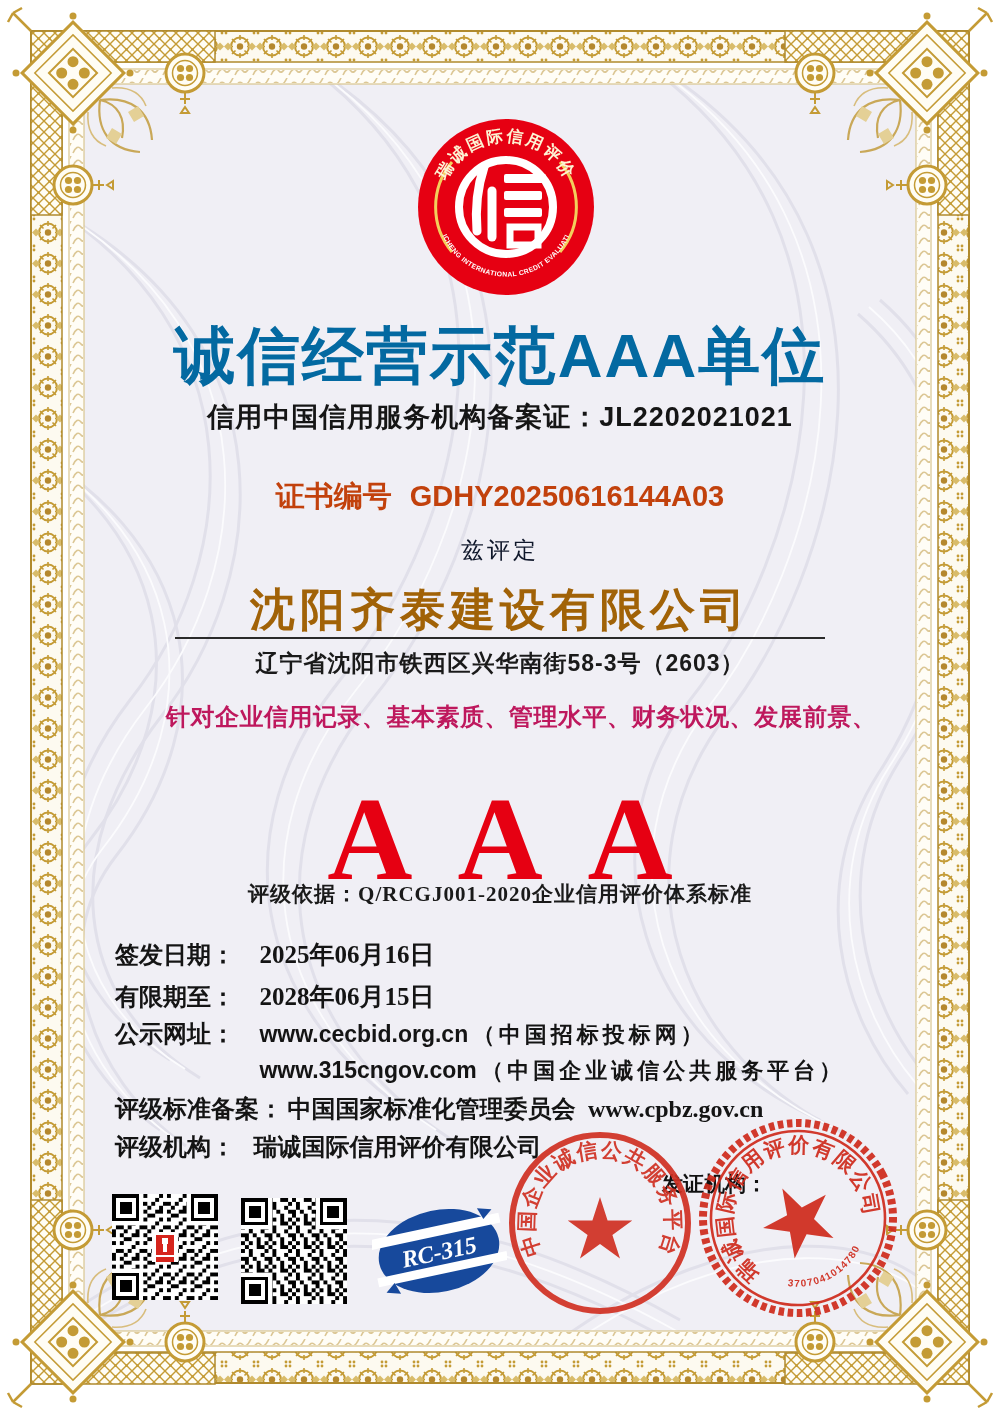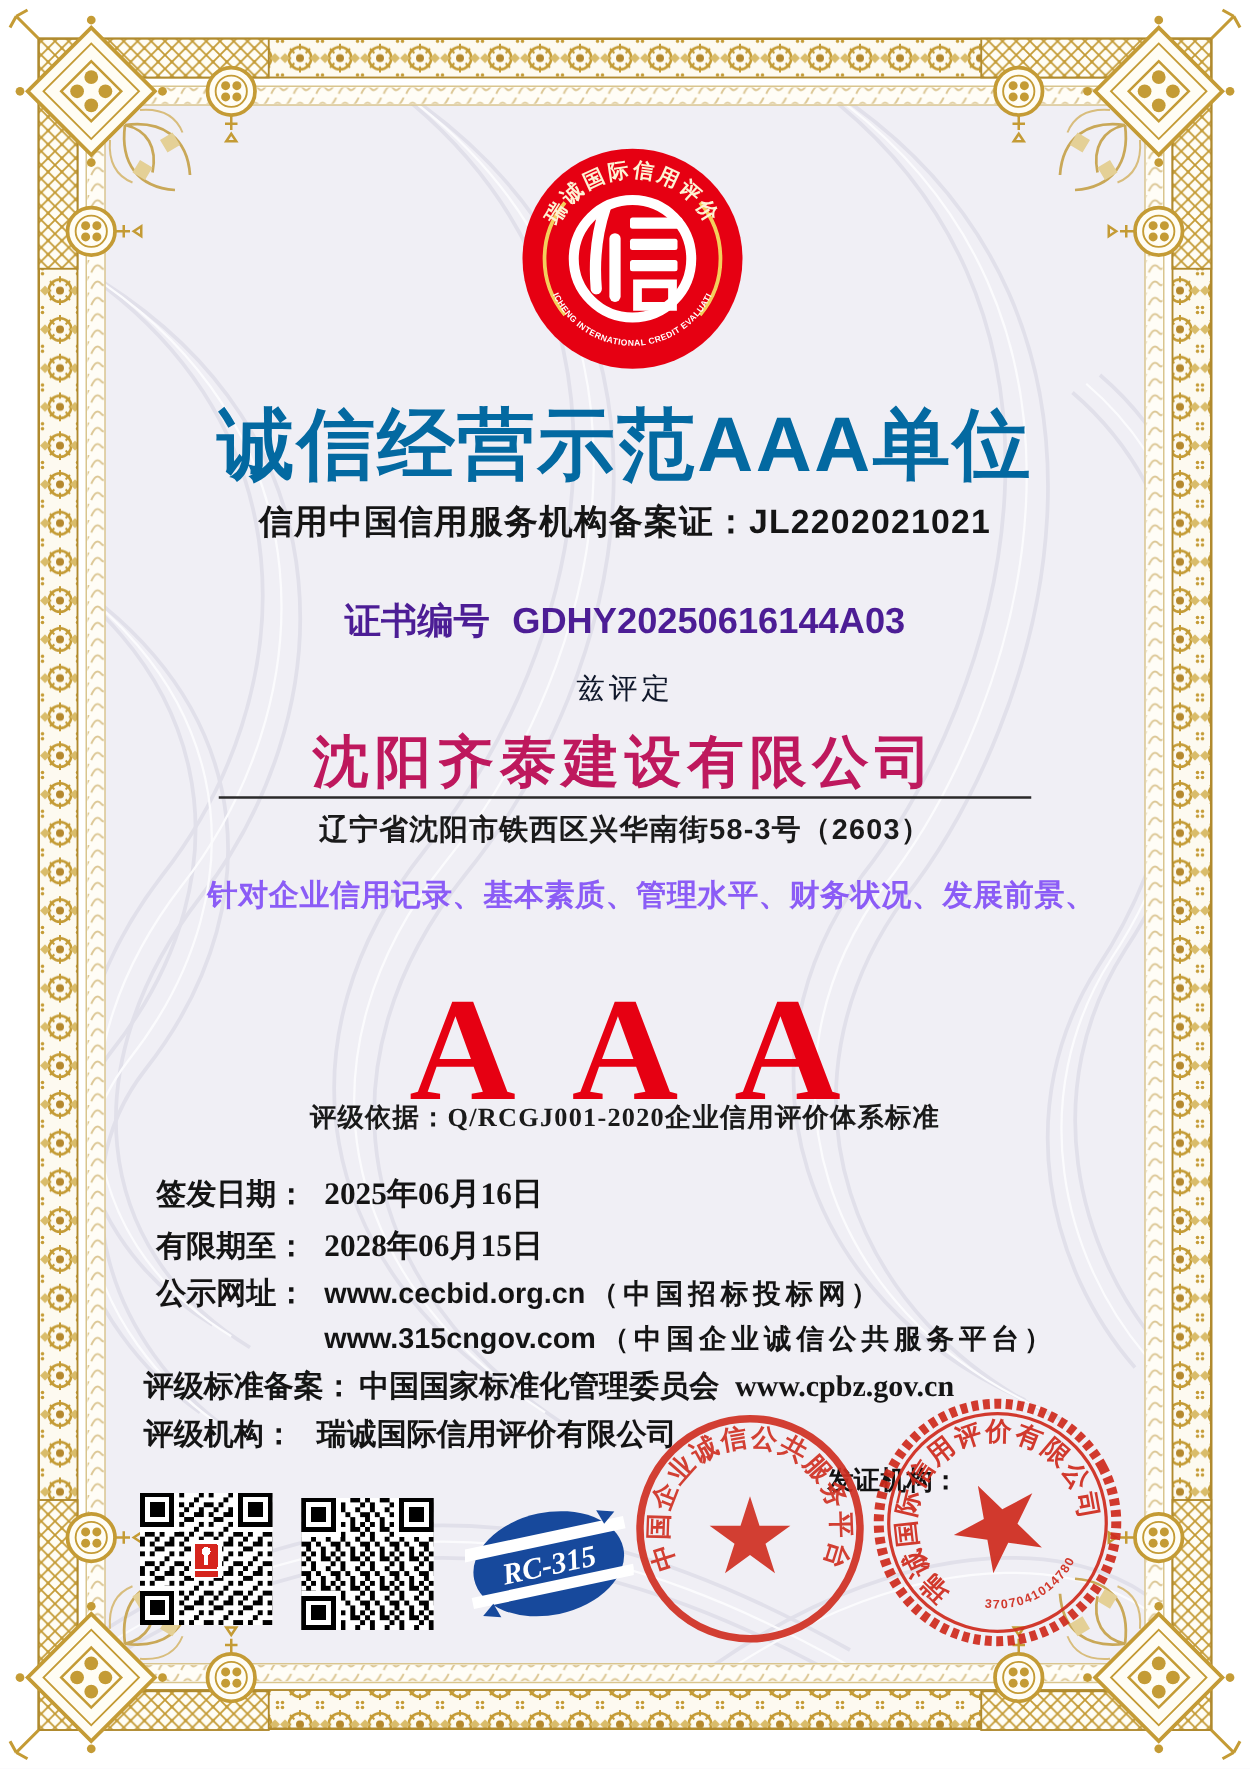"证书编号 GDHY20250616144A03" .certno { color: #4c1d95 -> #c2410c }
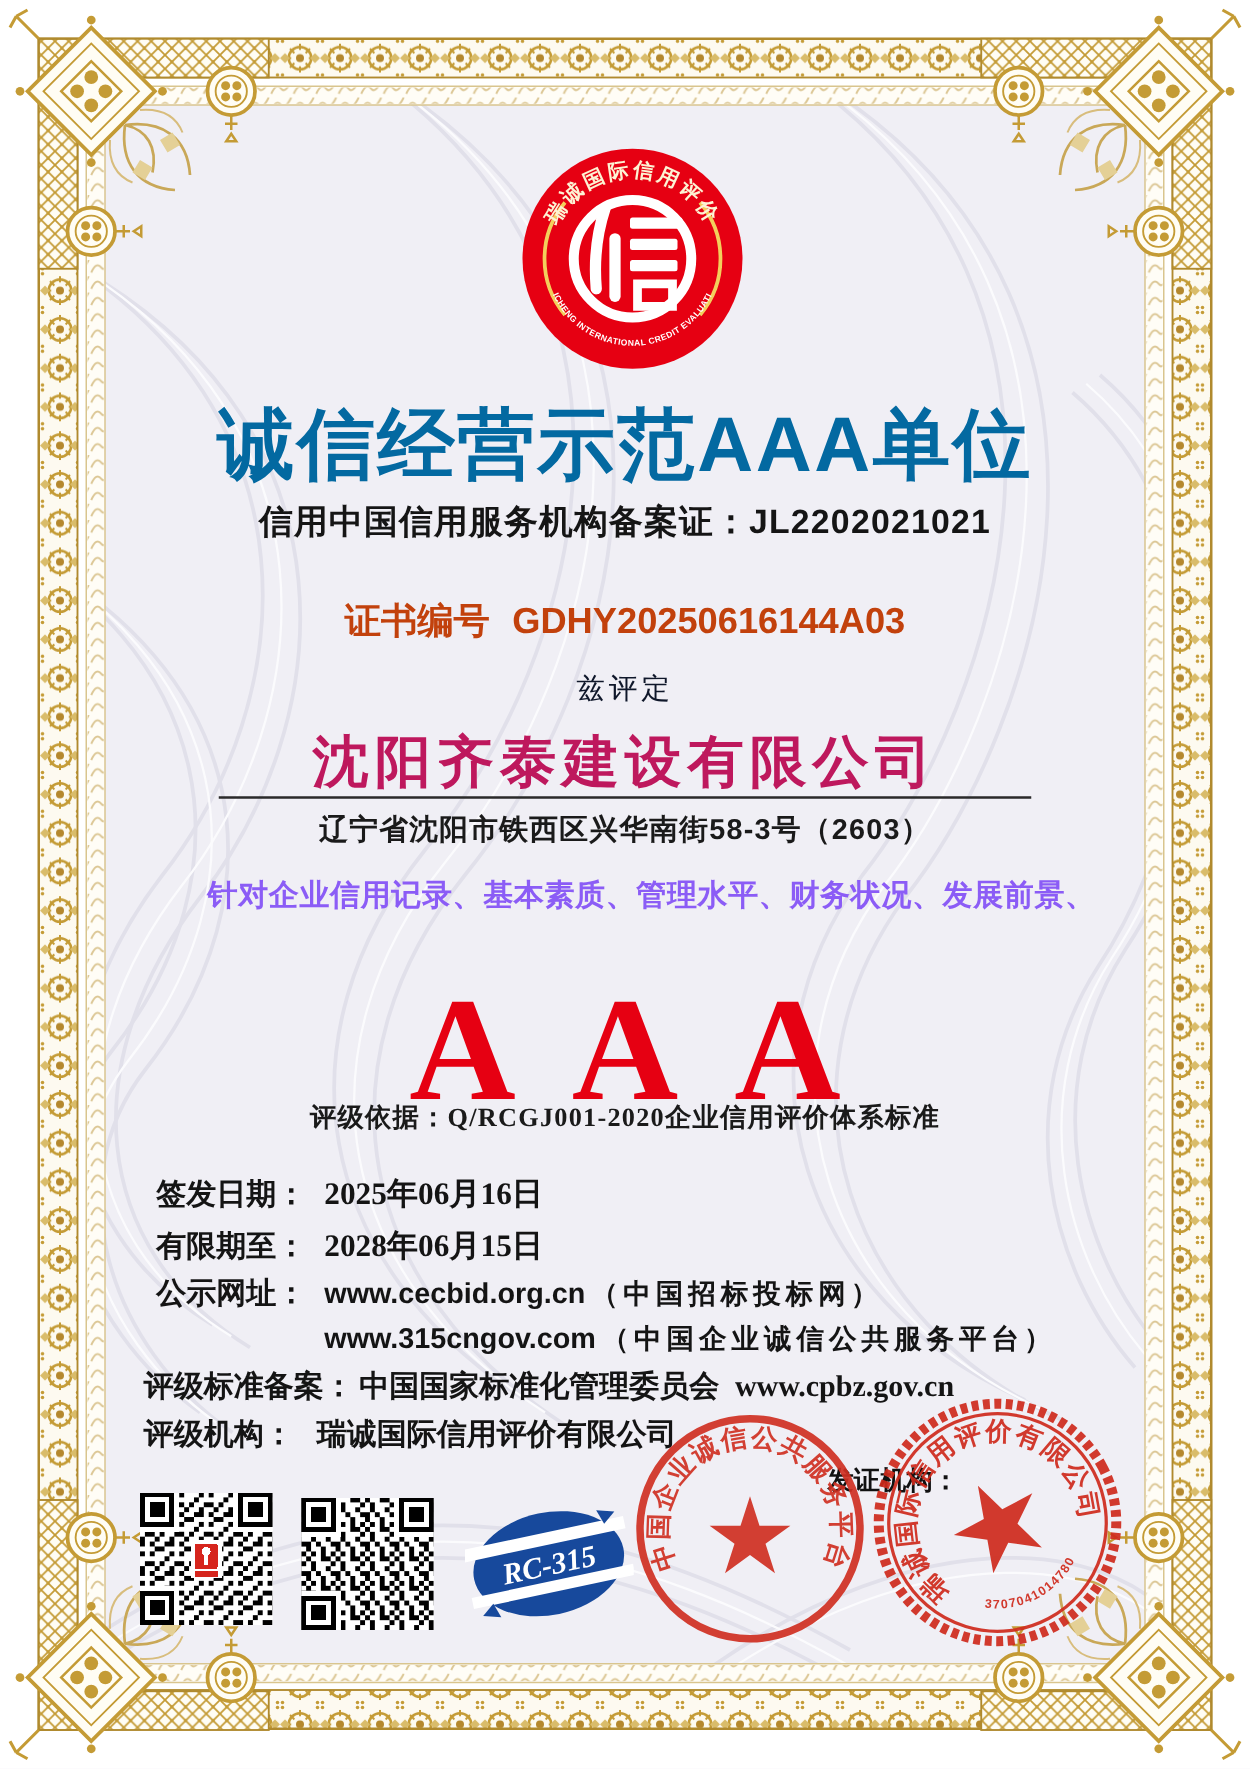"沈阳齐泰建设有限公司" .company { color: #be185d -> #a16207 }
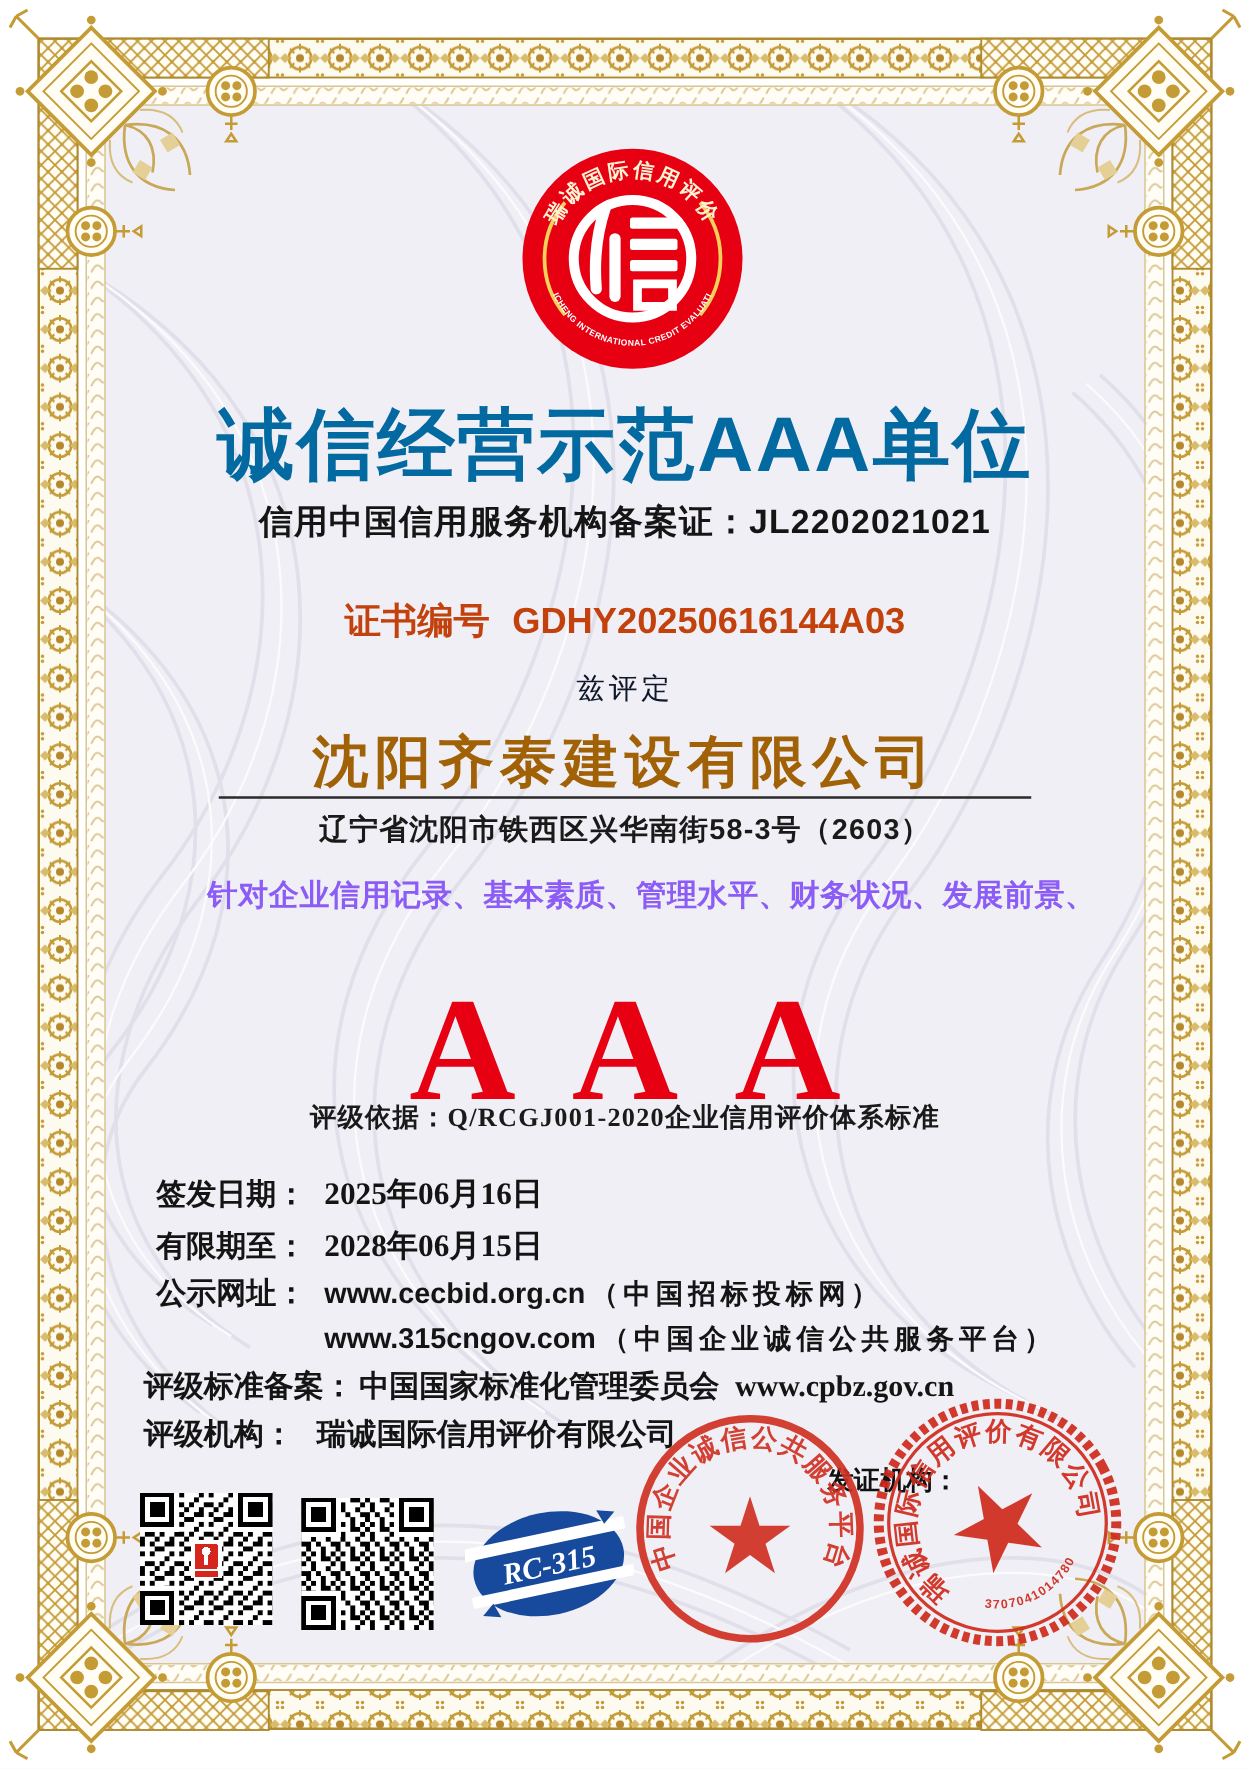"针对企业信用记录、基本素质、管理水平、财务状况、发展前景、" .paragraph { color: #8b5cf6 -> #be185d }
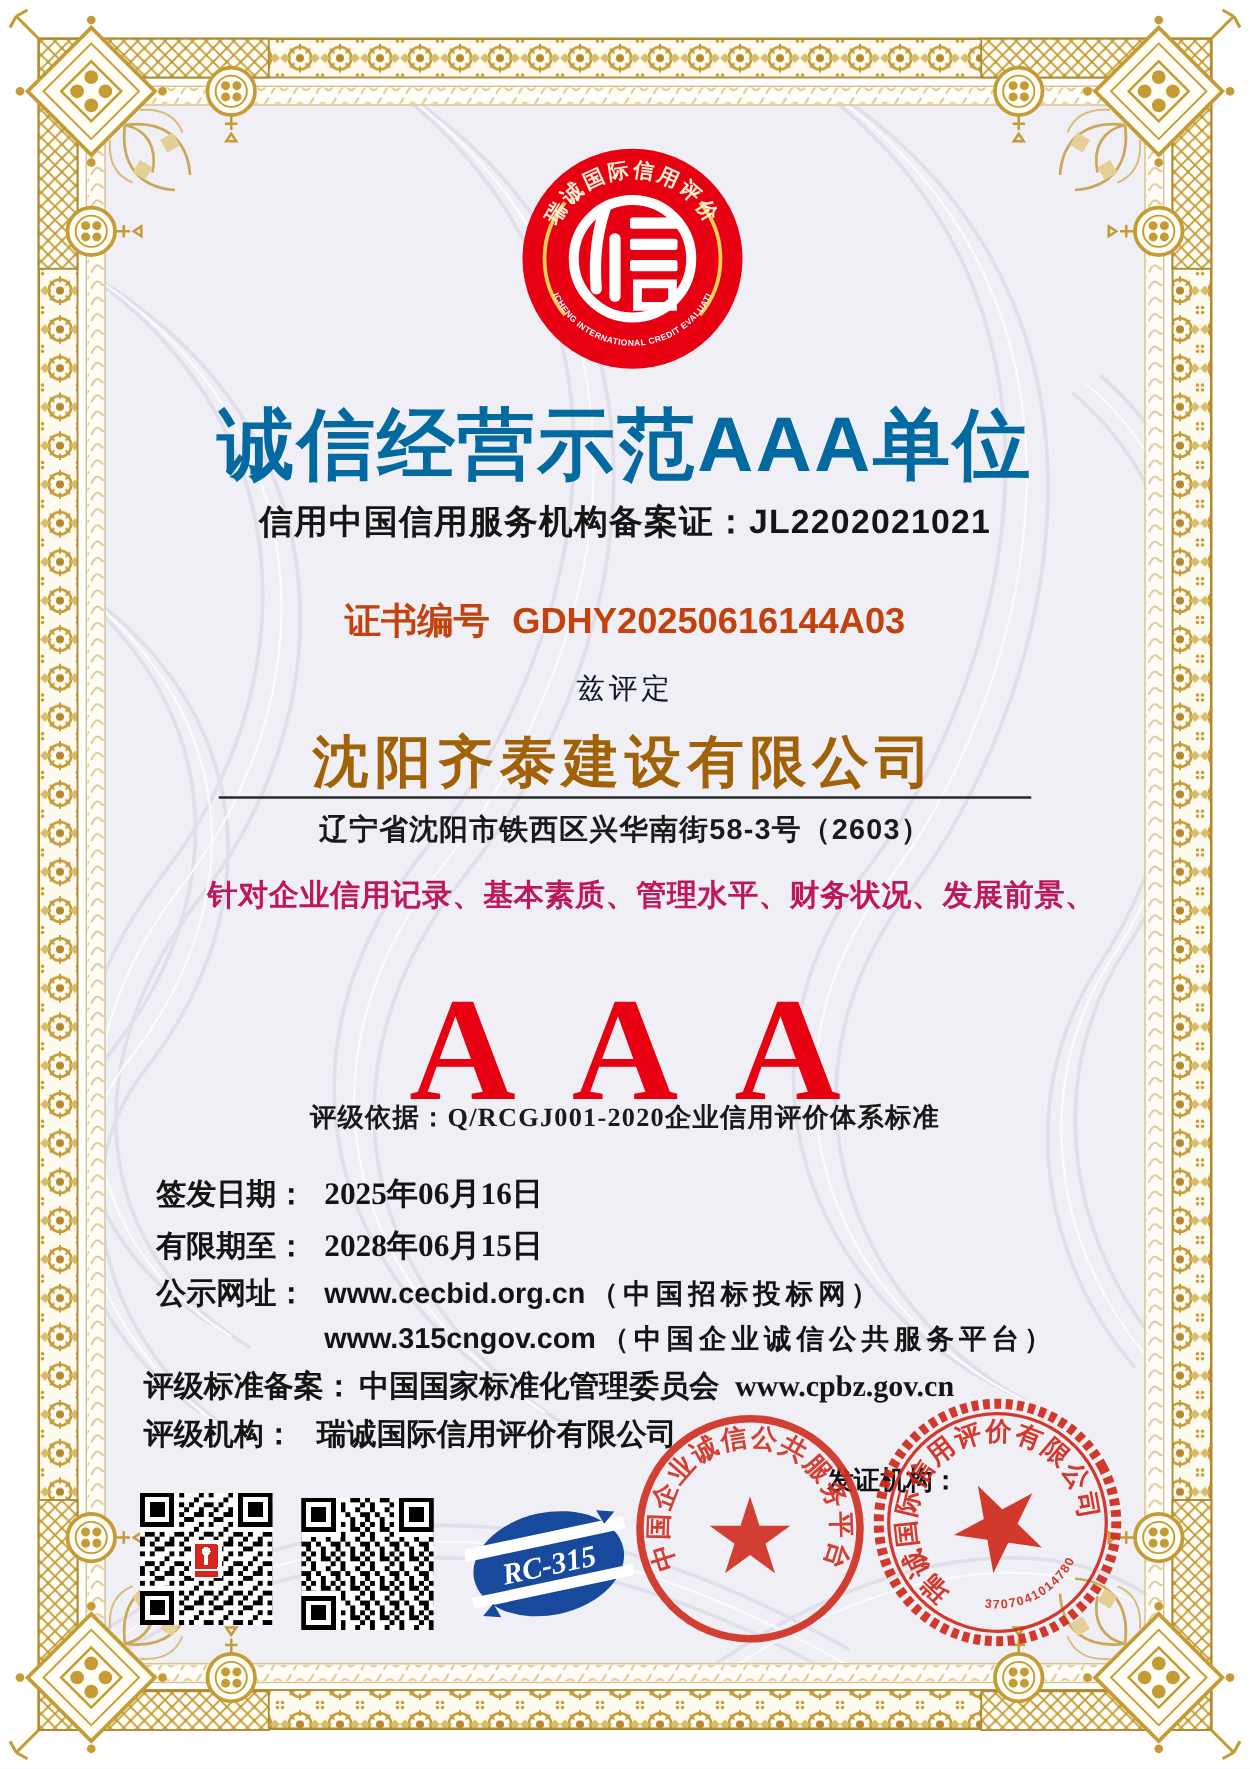"签发日期： 2025年06月16日" .detail-row { text-align: center -> none }
